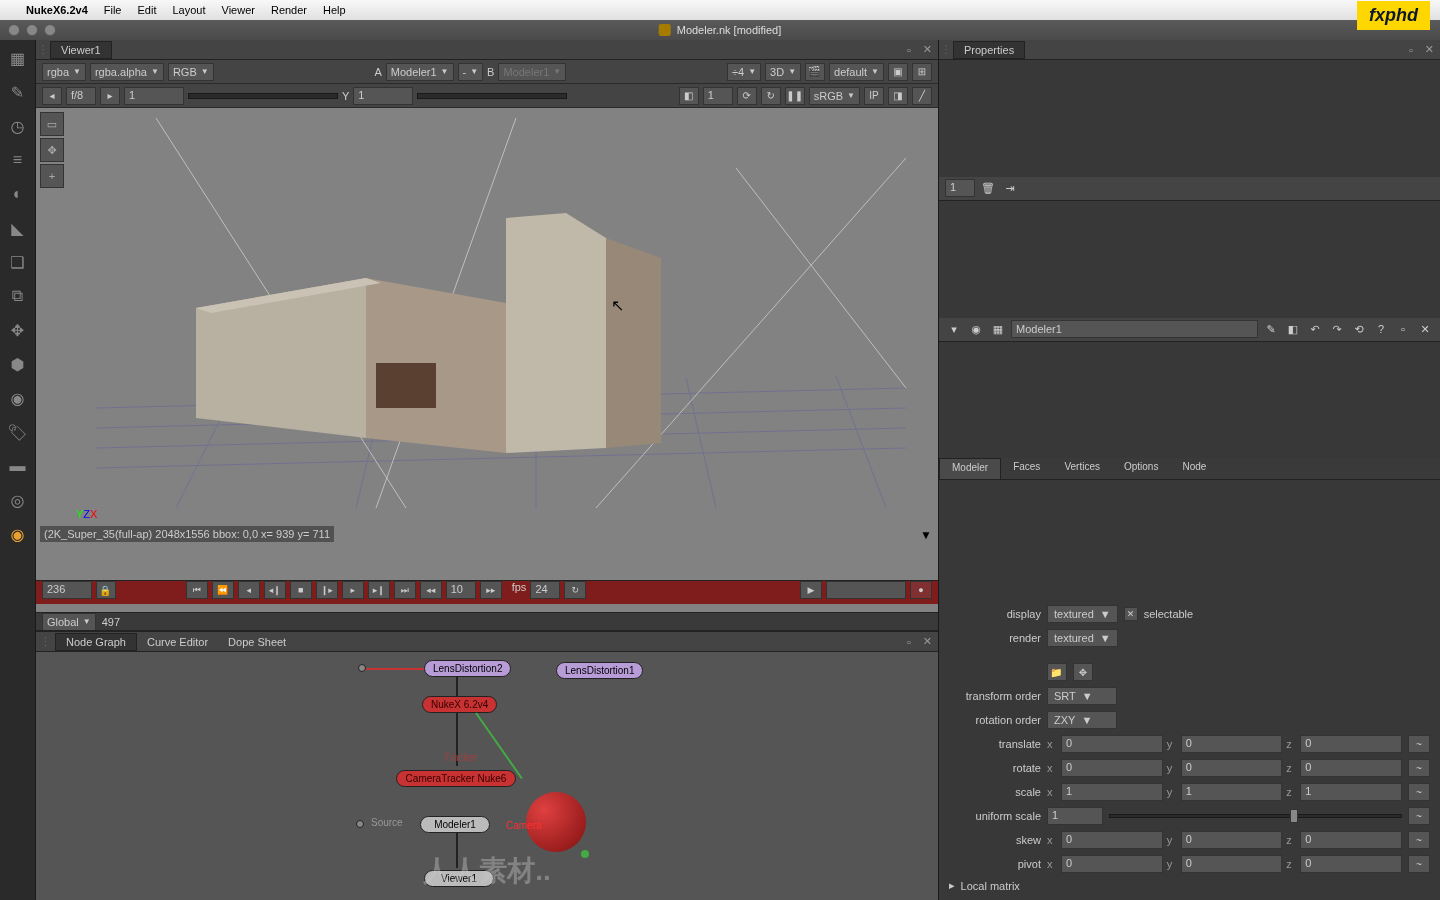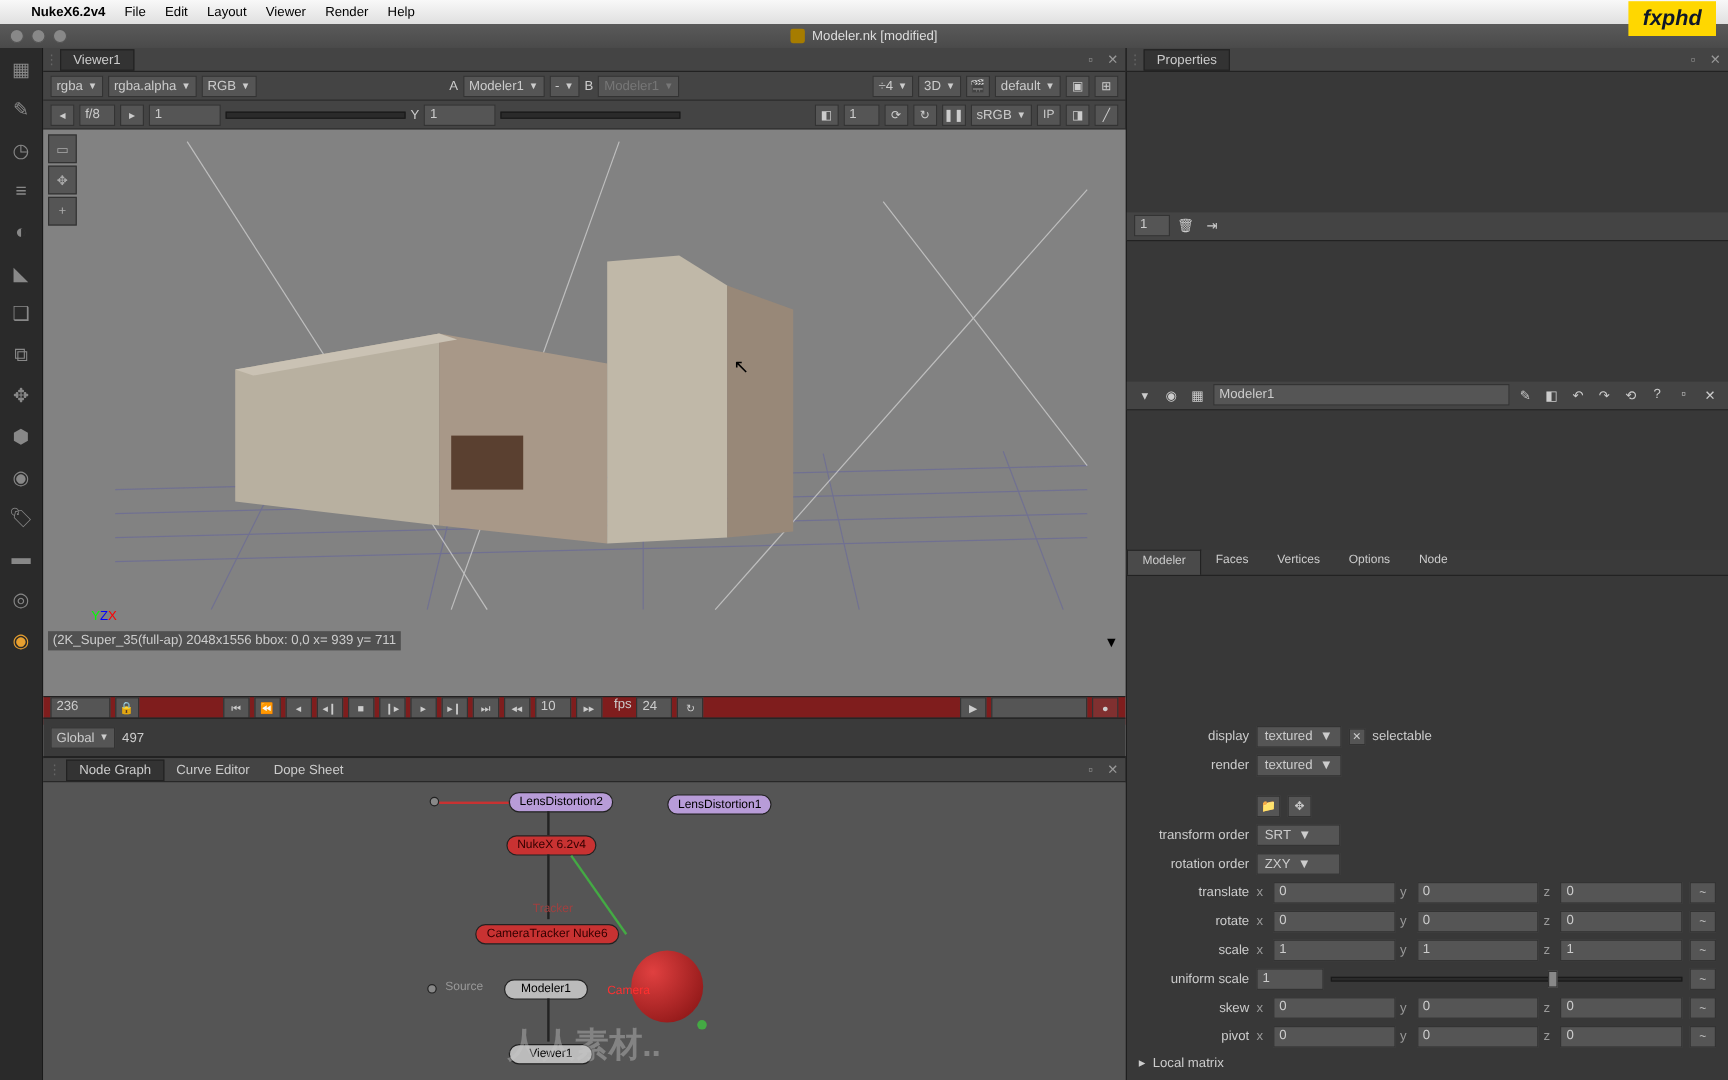"Global" .timeline-bar { height: 32px -> 18px }
